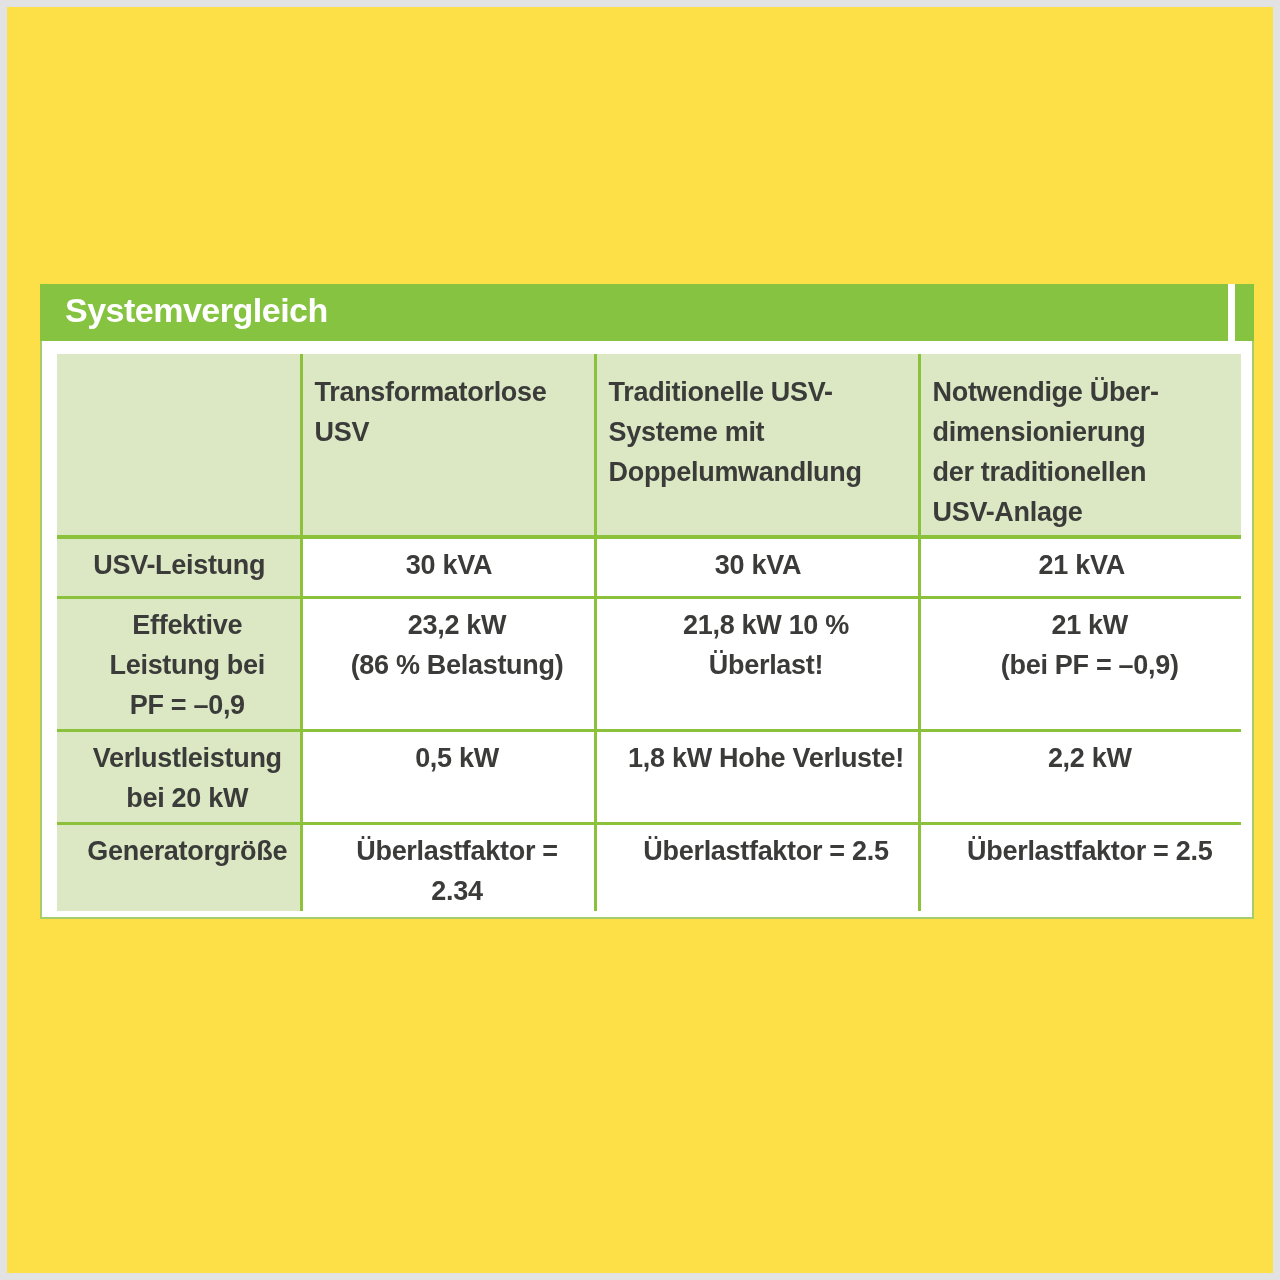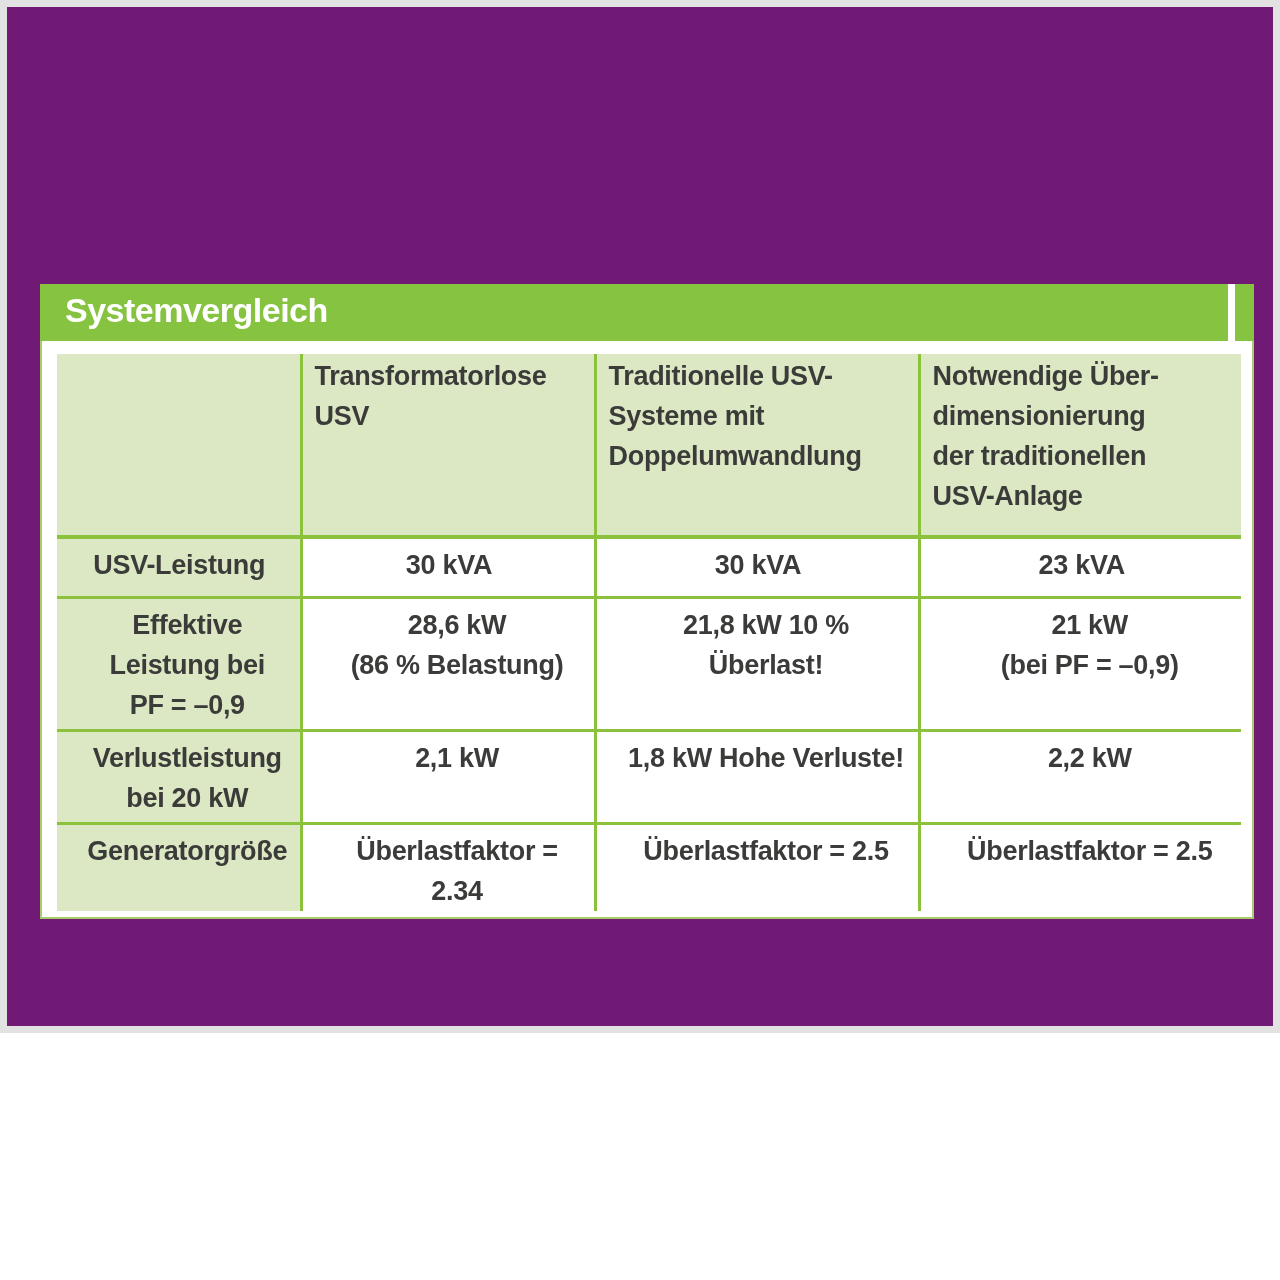"Systemvergleich" .page { background: #701a75 -> #fde047; height: 1033px -> 1280px }
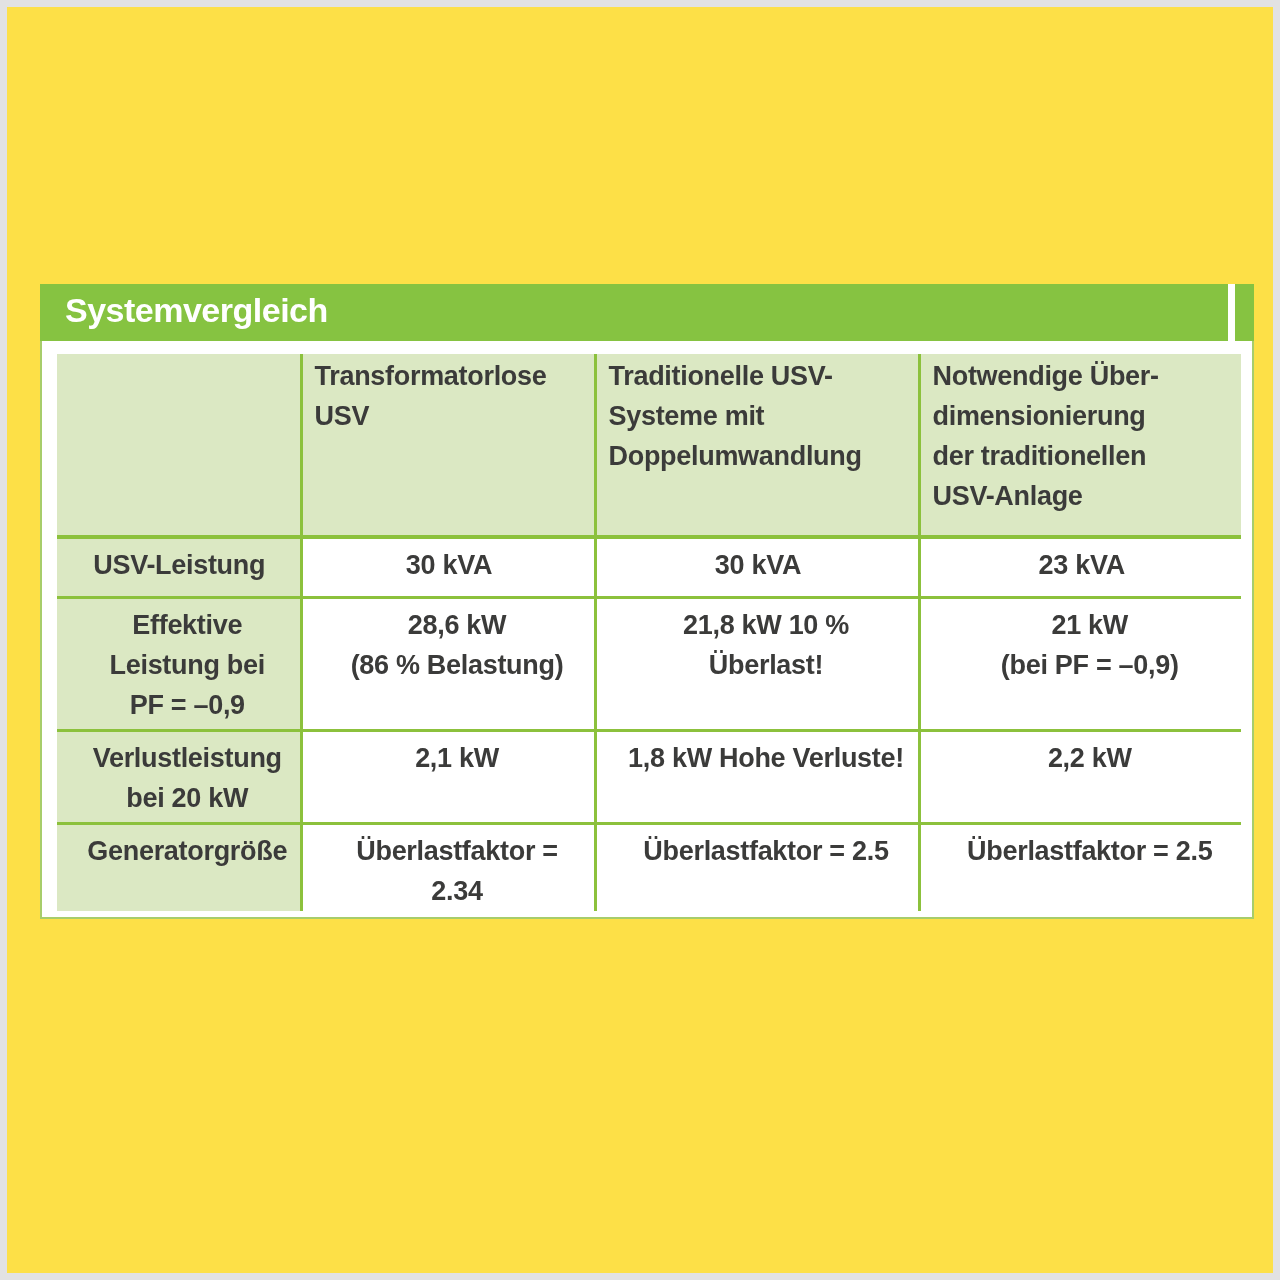"Transformatorlose" table.cmp tr.hdr td { padding-top: 2px -> 18px }
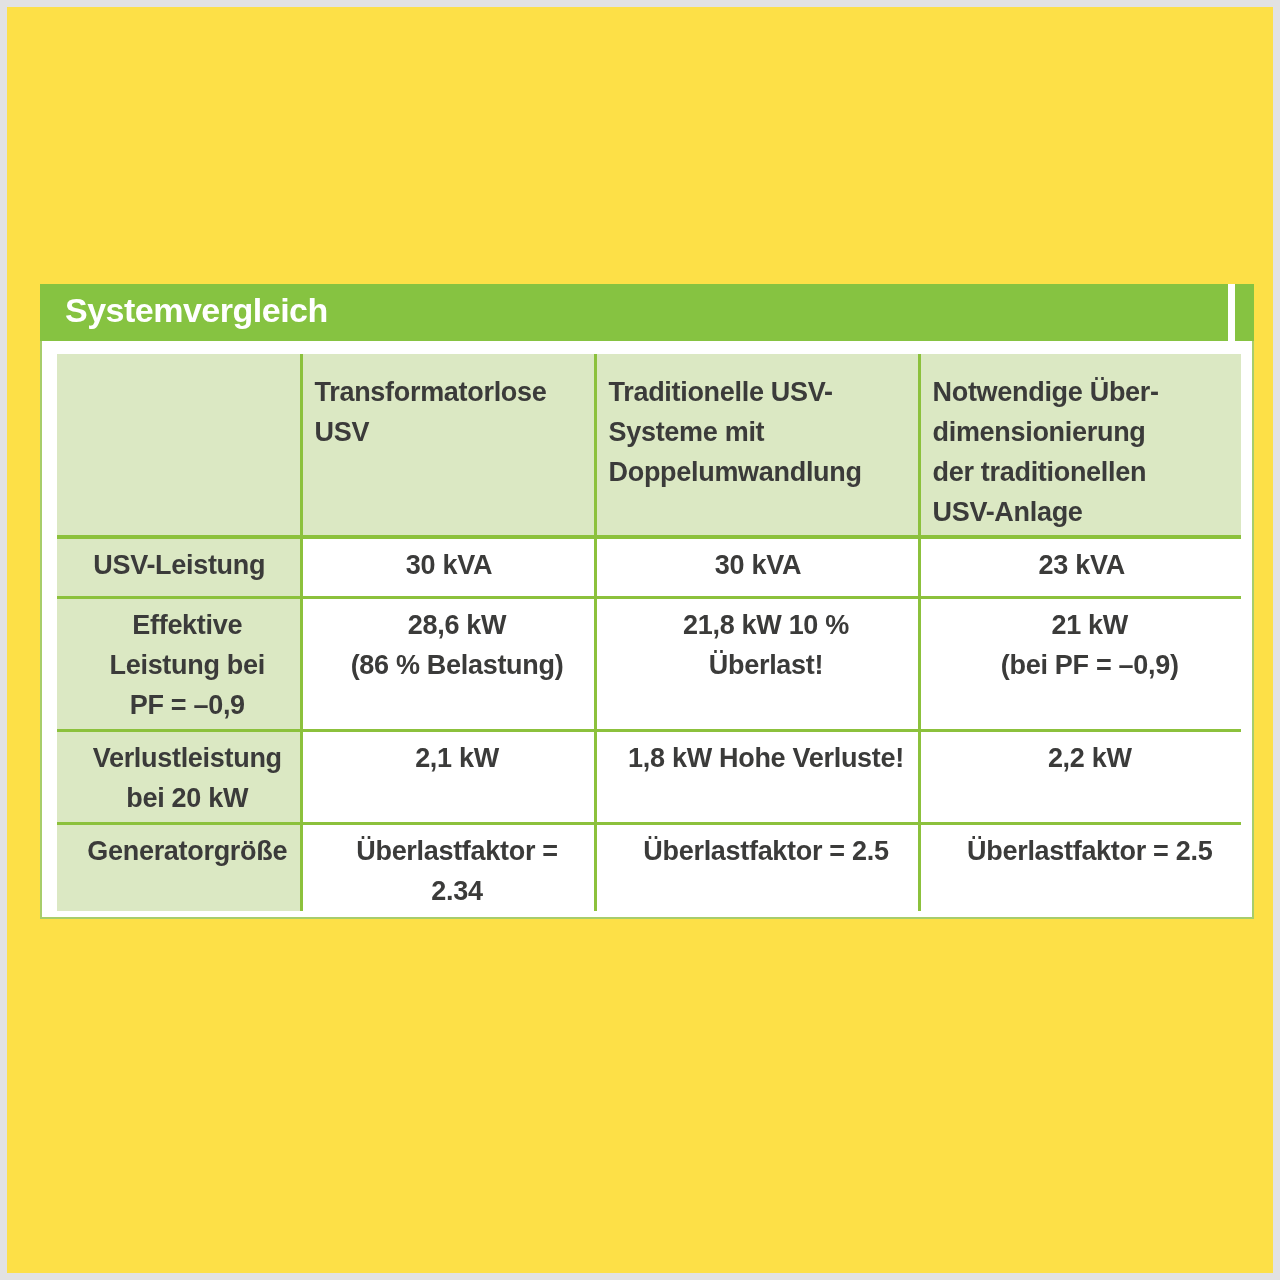"23 kVA" td { text: 23 -> 21 }
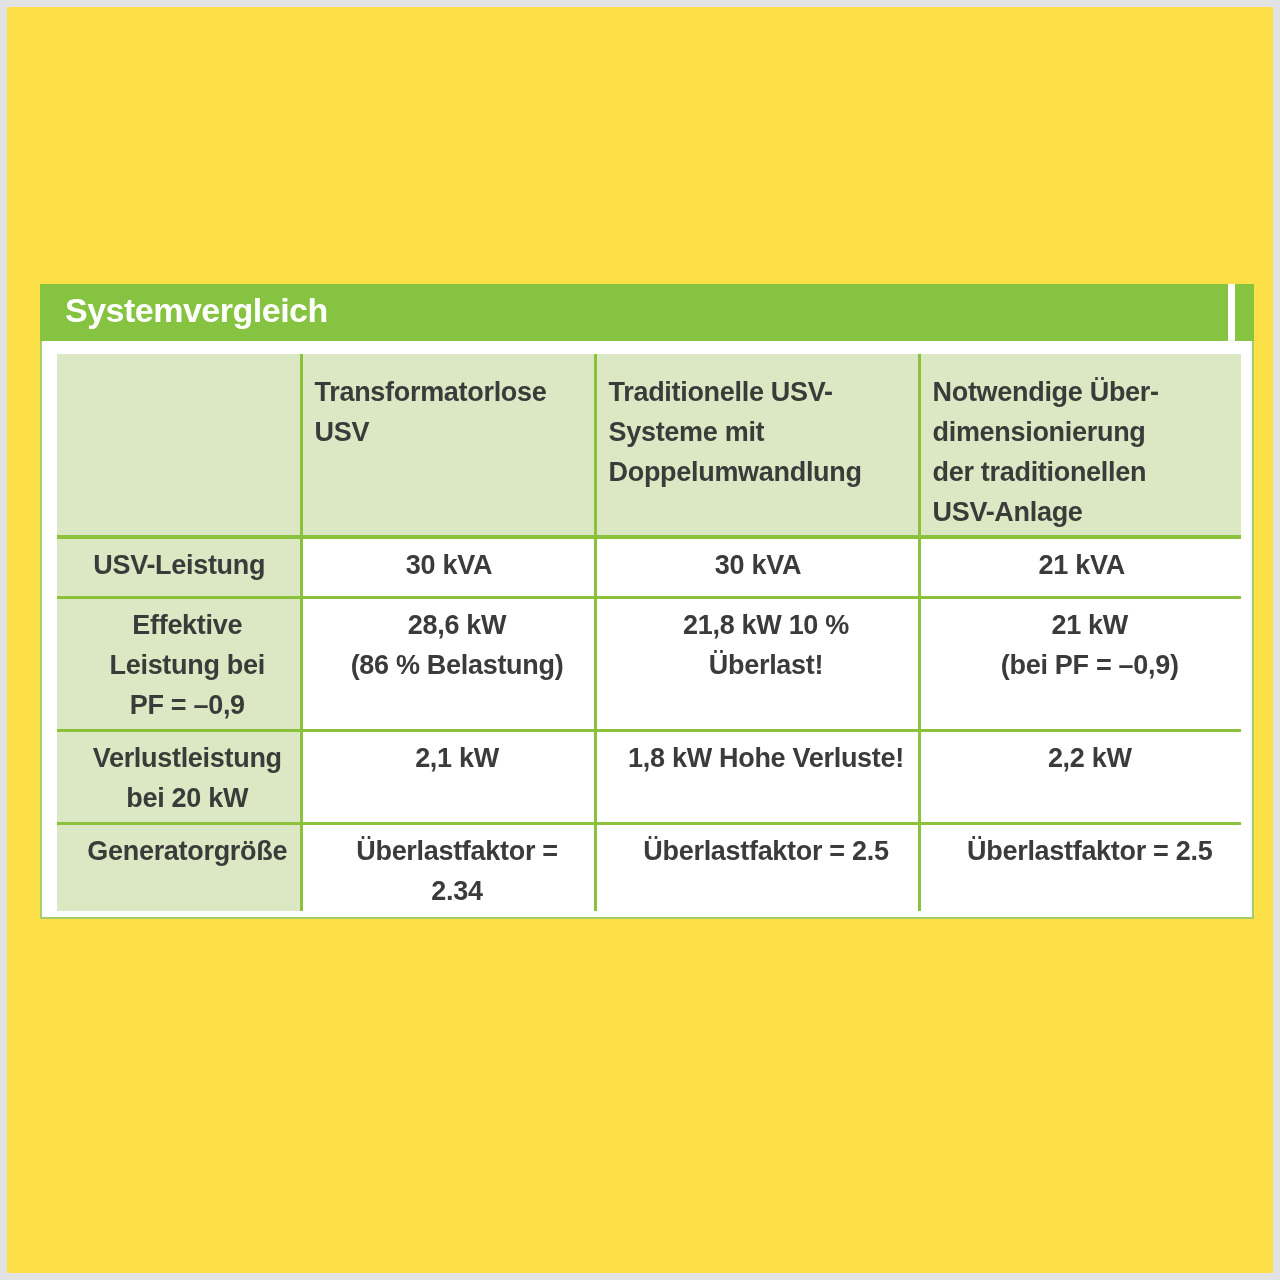"28,6 kW" td { text: 28,6 -> 23,2 }
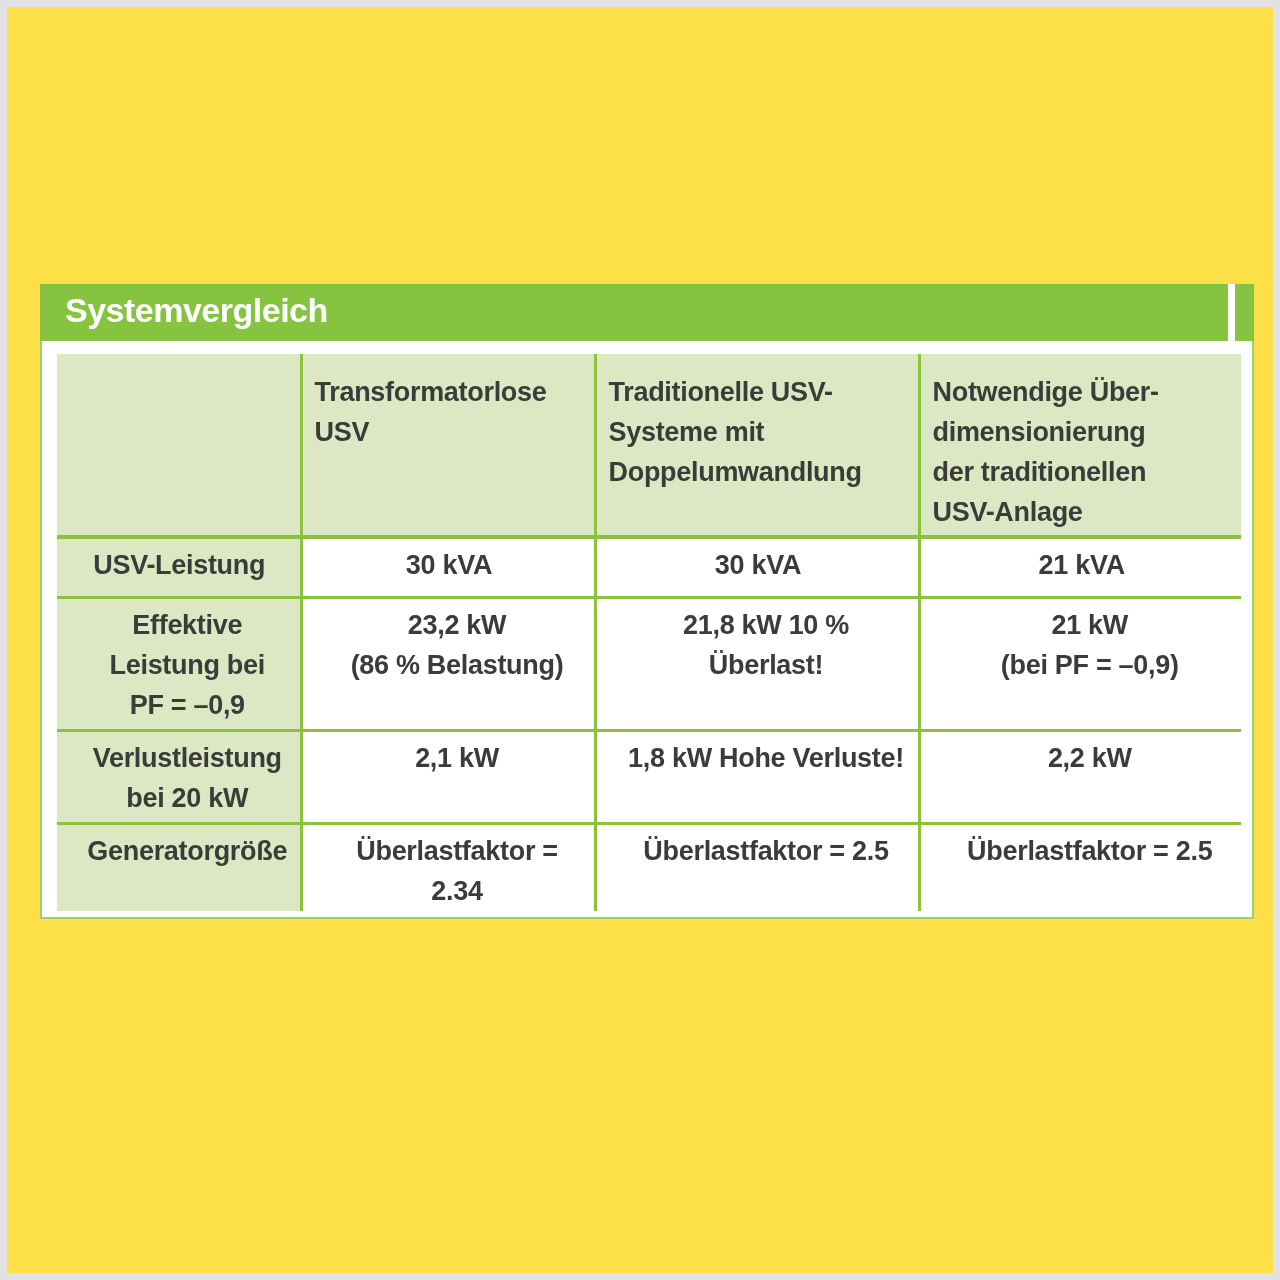"2,1 kW" td { text: 2,1 -> 0,5 }
